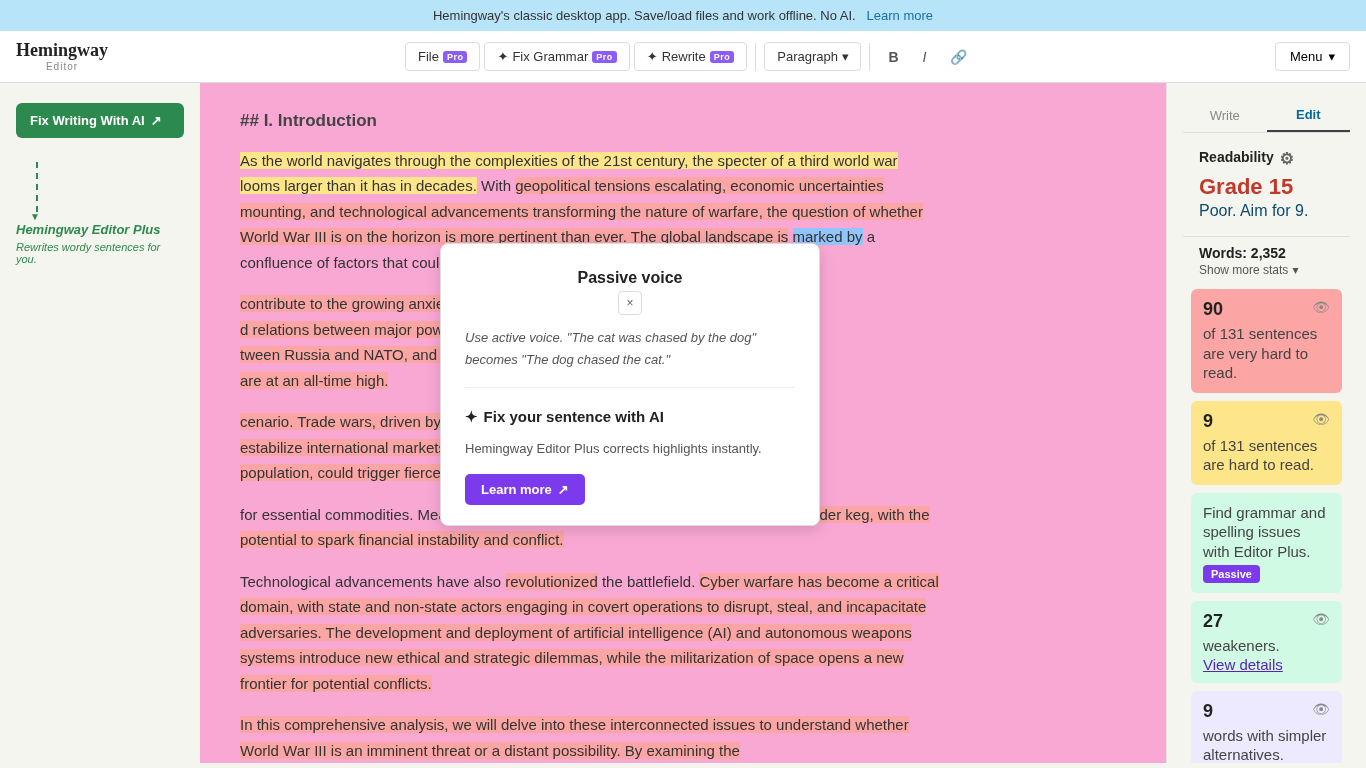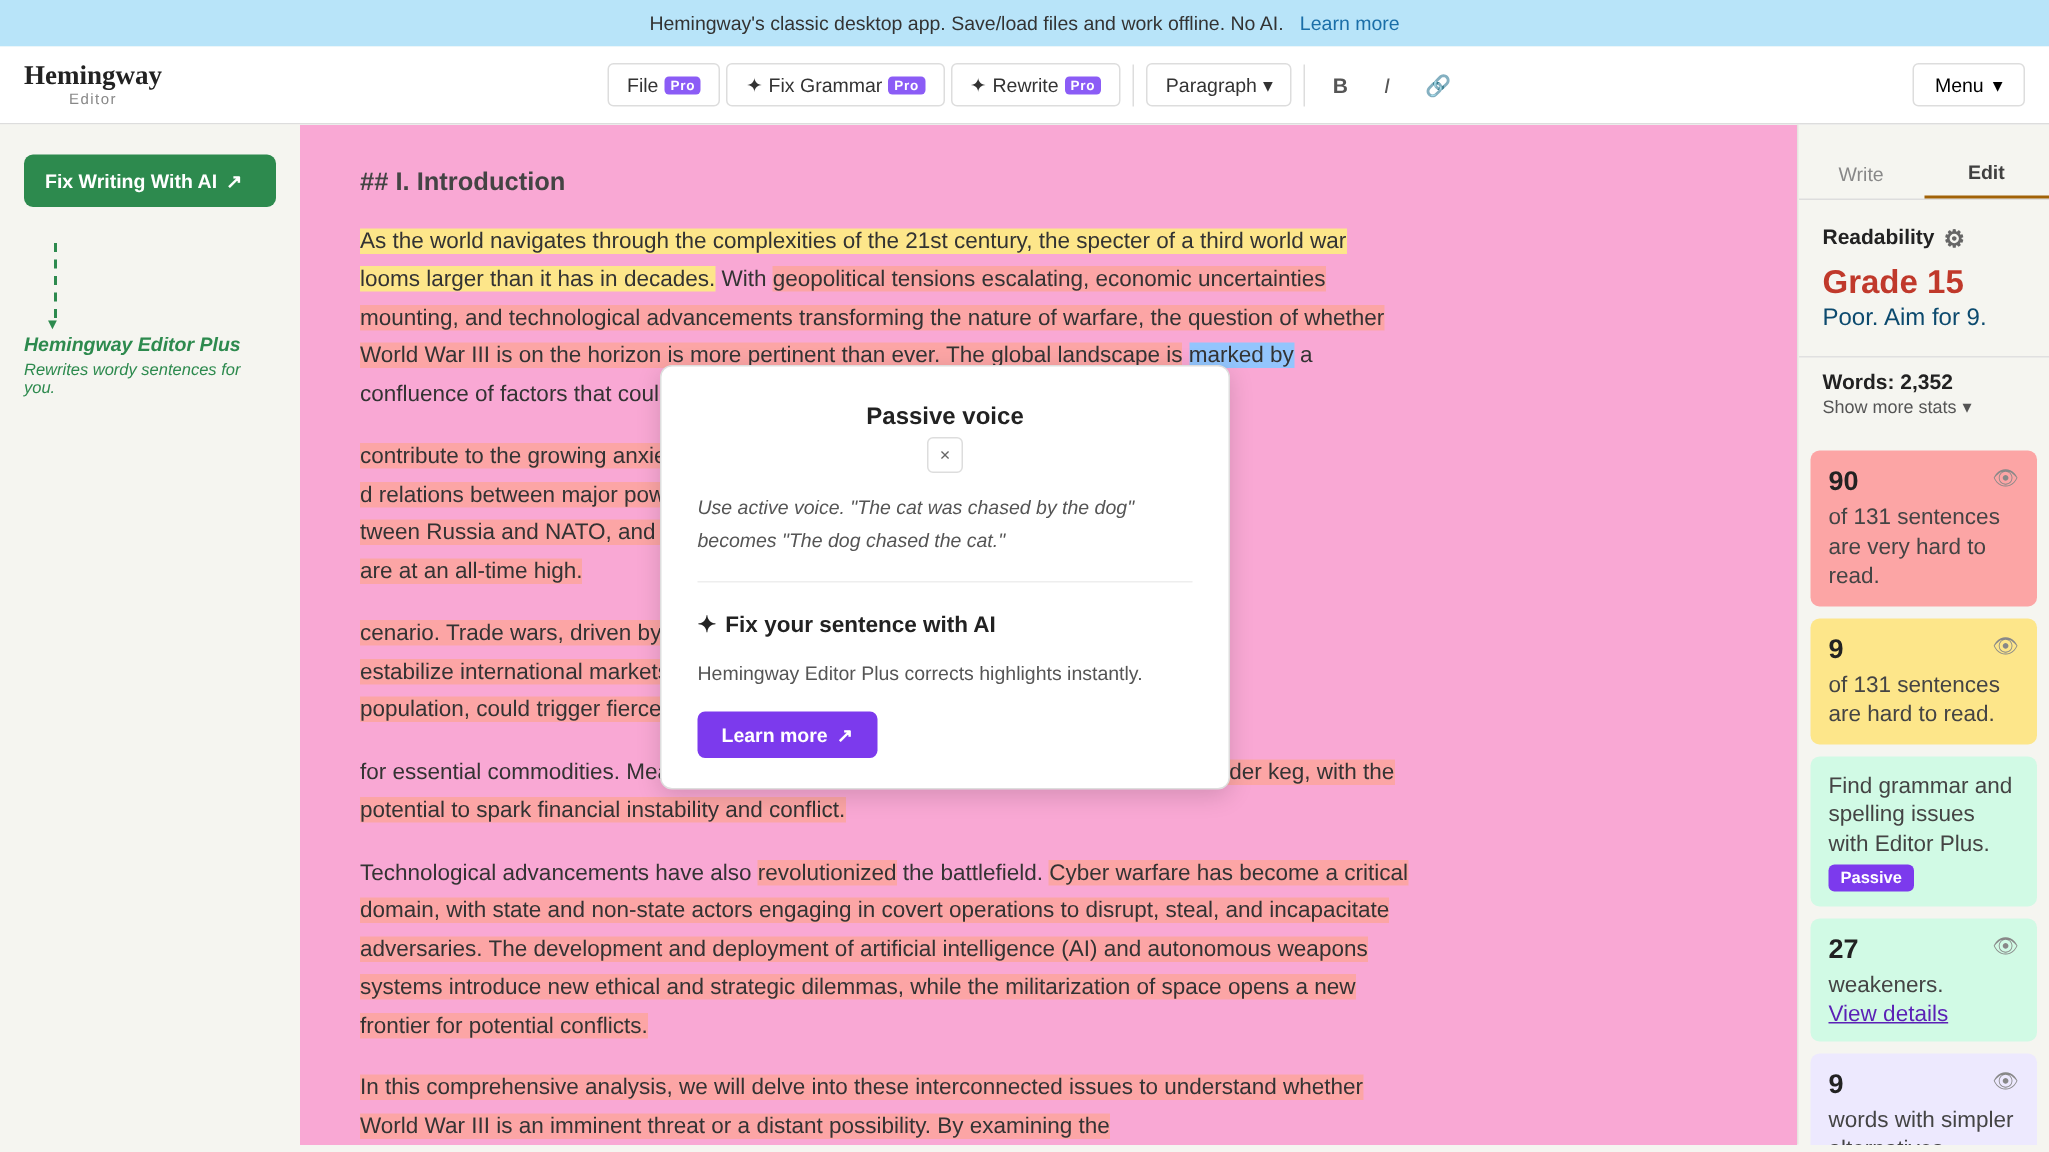"Write" .right-sidebar { padding: 16px 0 -> 16px 16px; width: 168px -> 200px }
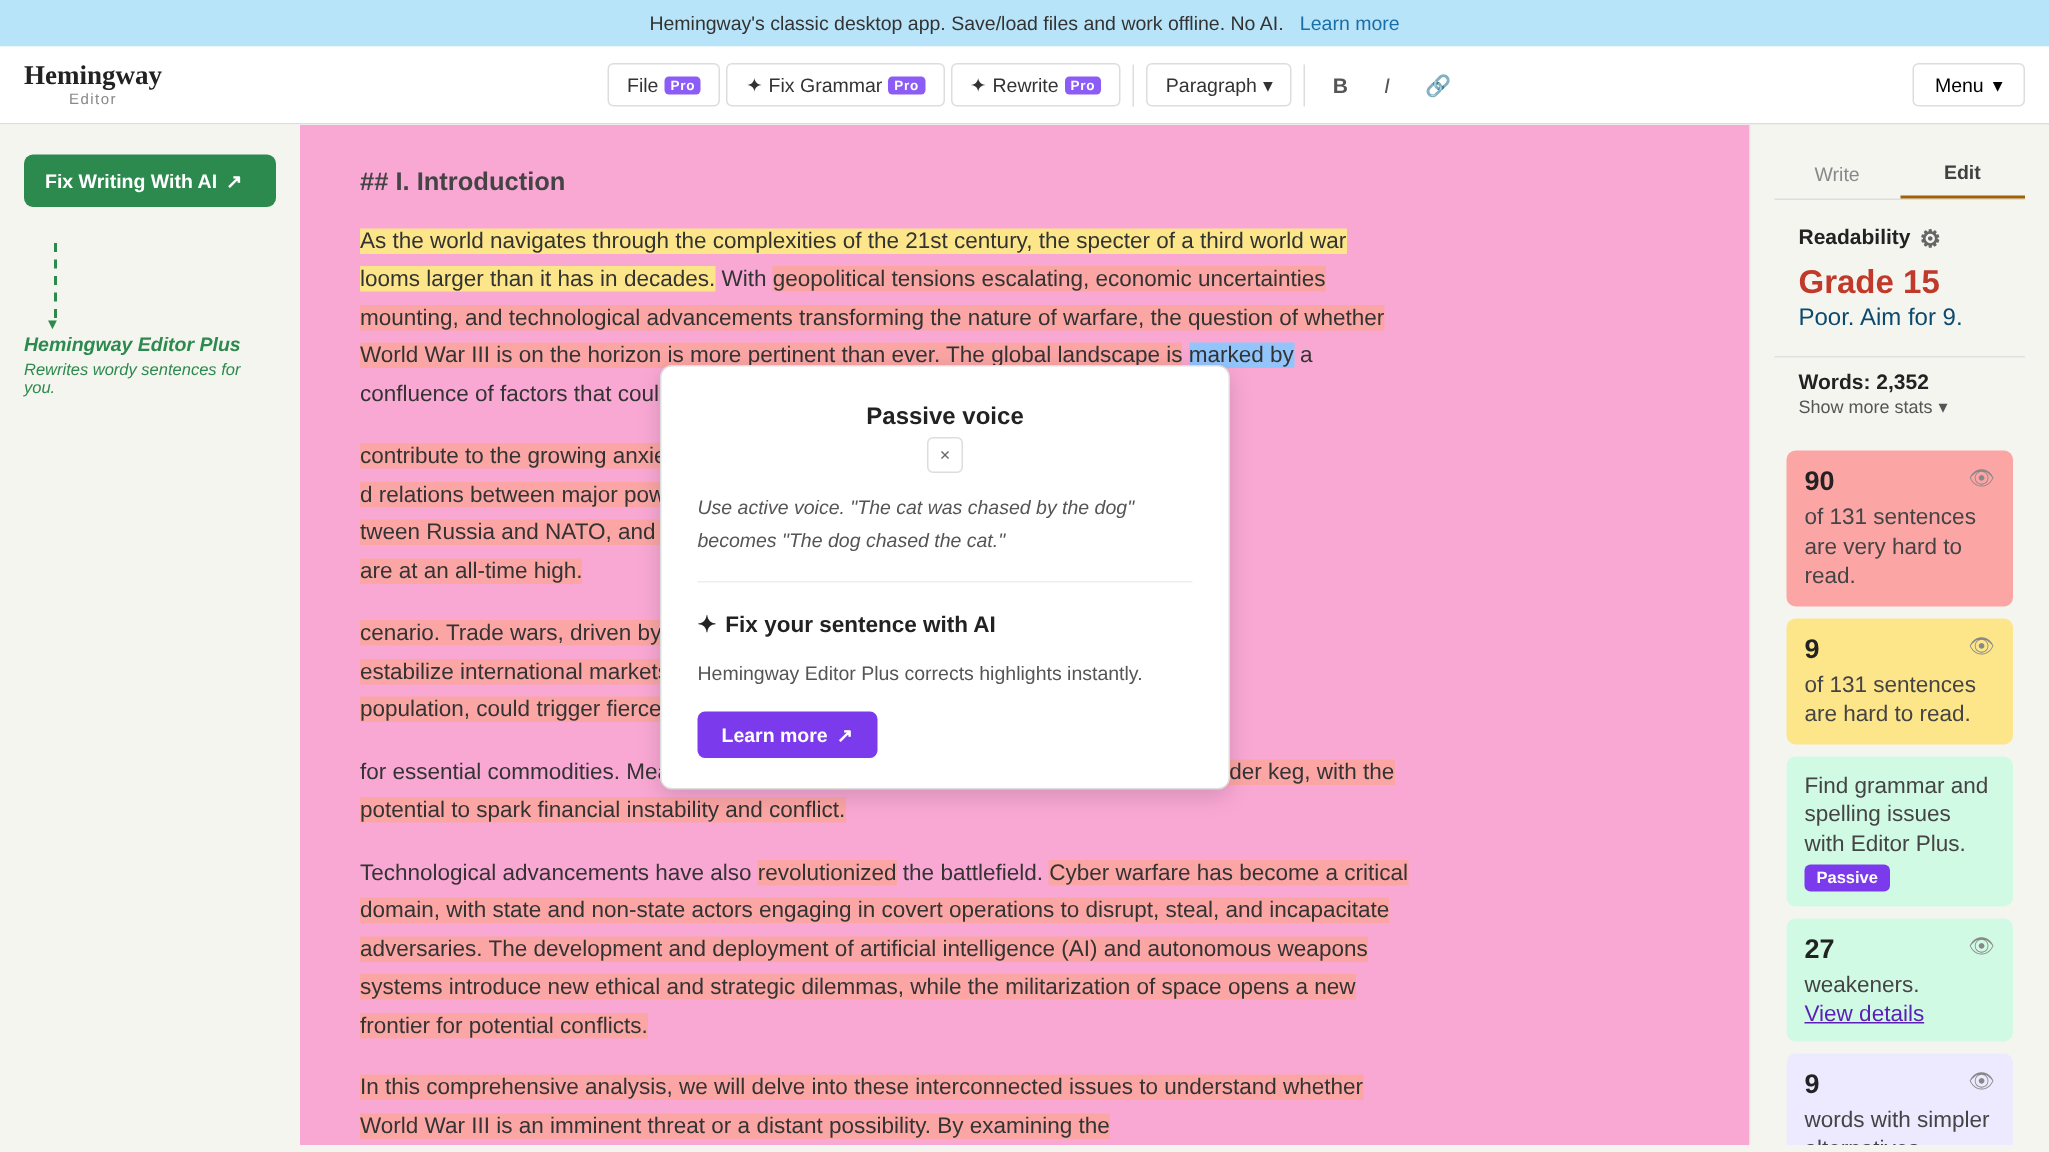"Edit" .right-tab.active { border-bottom: 2px solid #a16207 -> 2px solid #404040; color: #404040 -> #0369a1 }
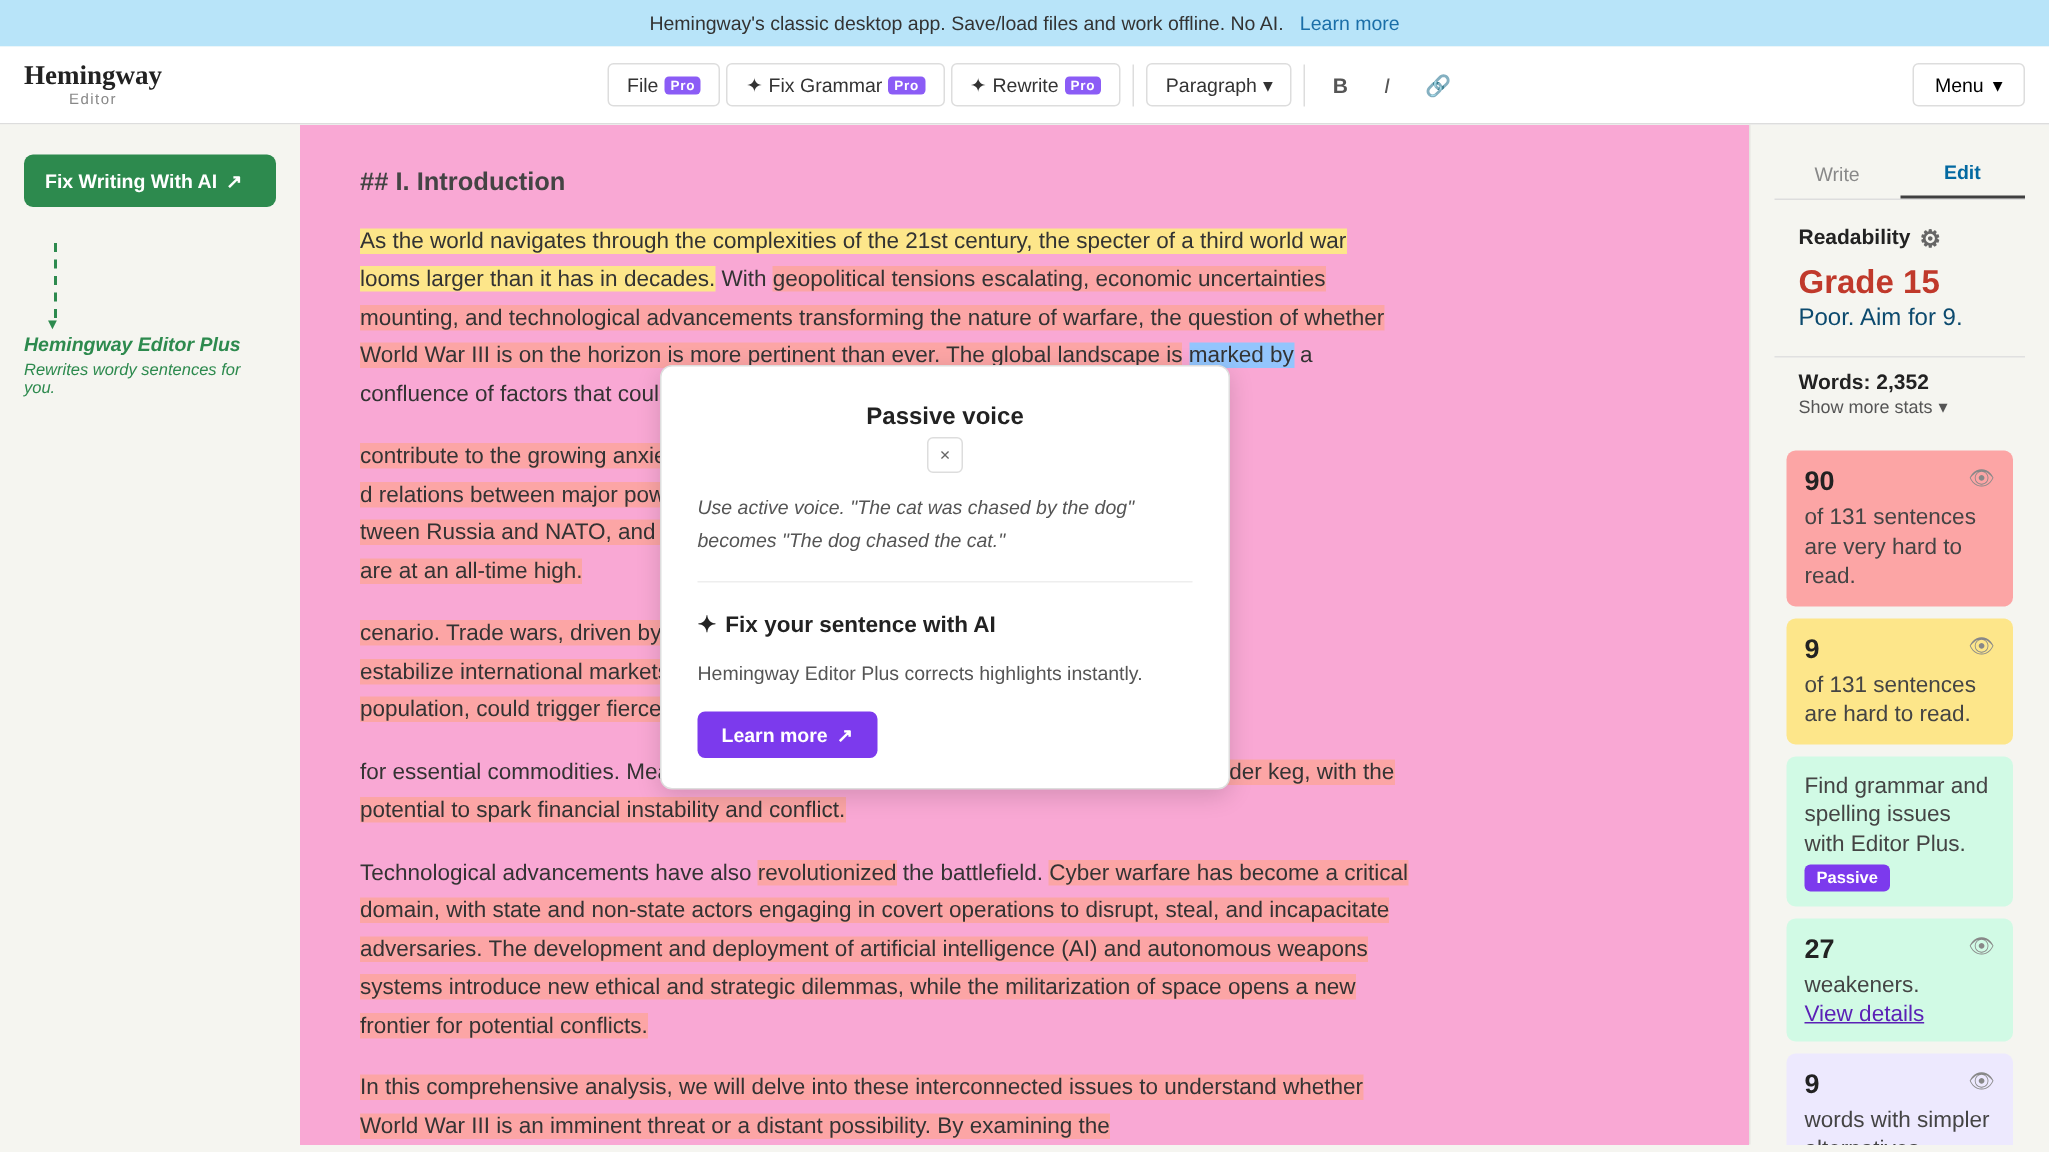"Show more stats" .show-more-stats { margin-bottom: 22px -> 12px }
